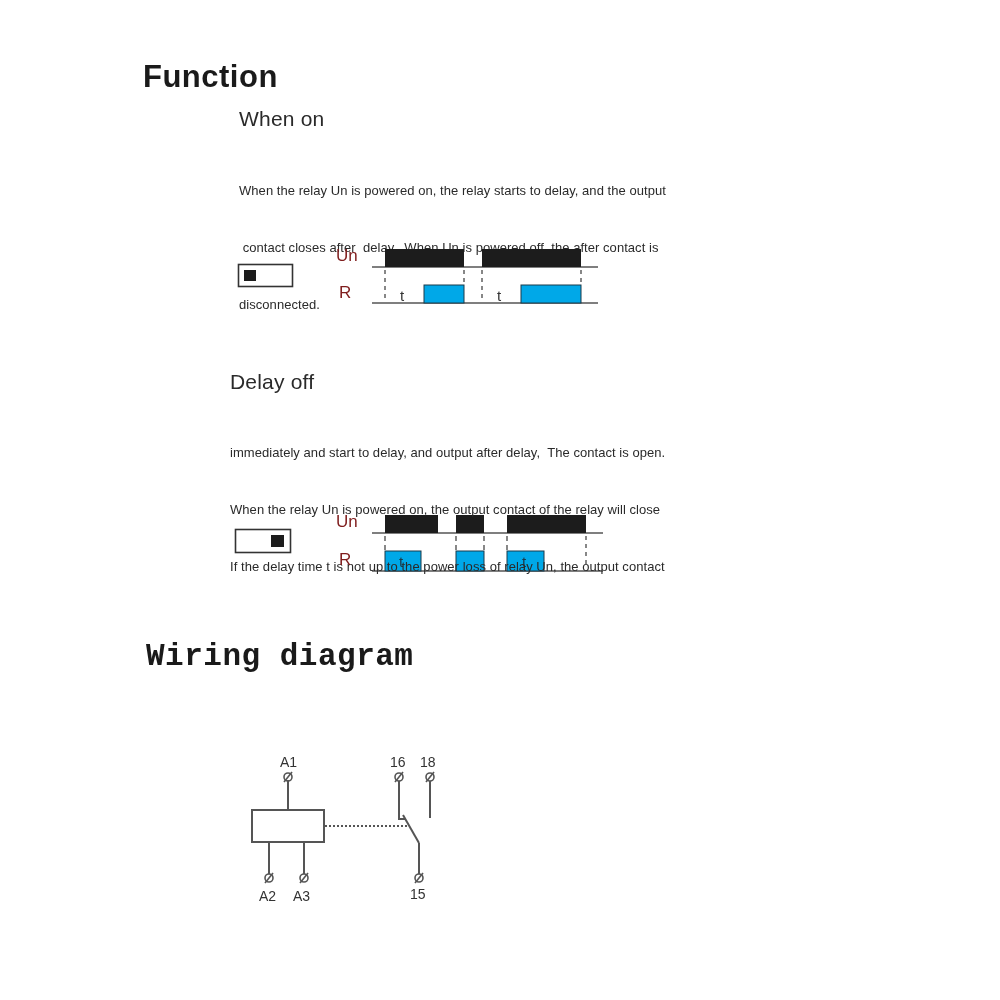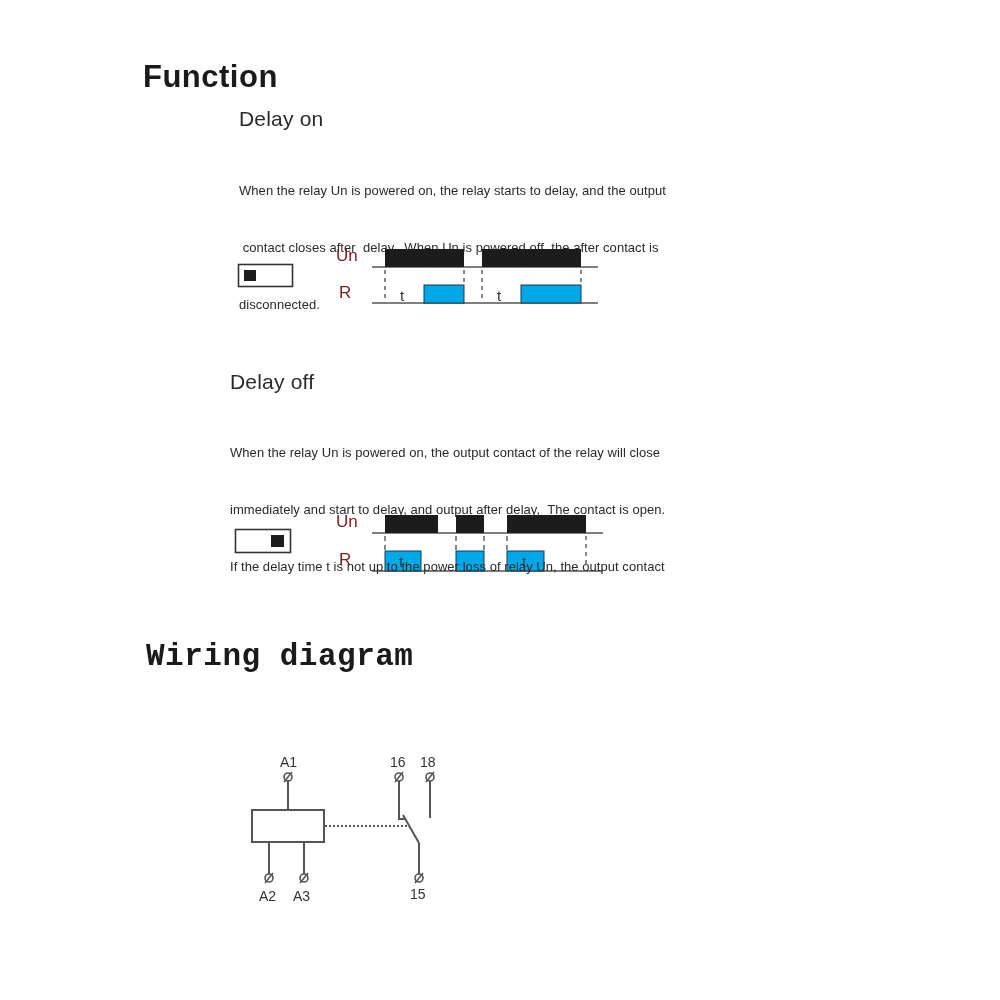"Delay on" div.abs { text: Delay -> When }
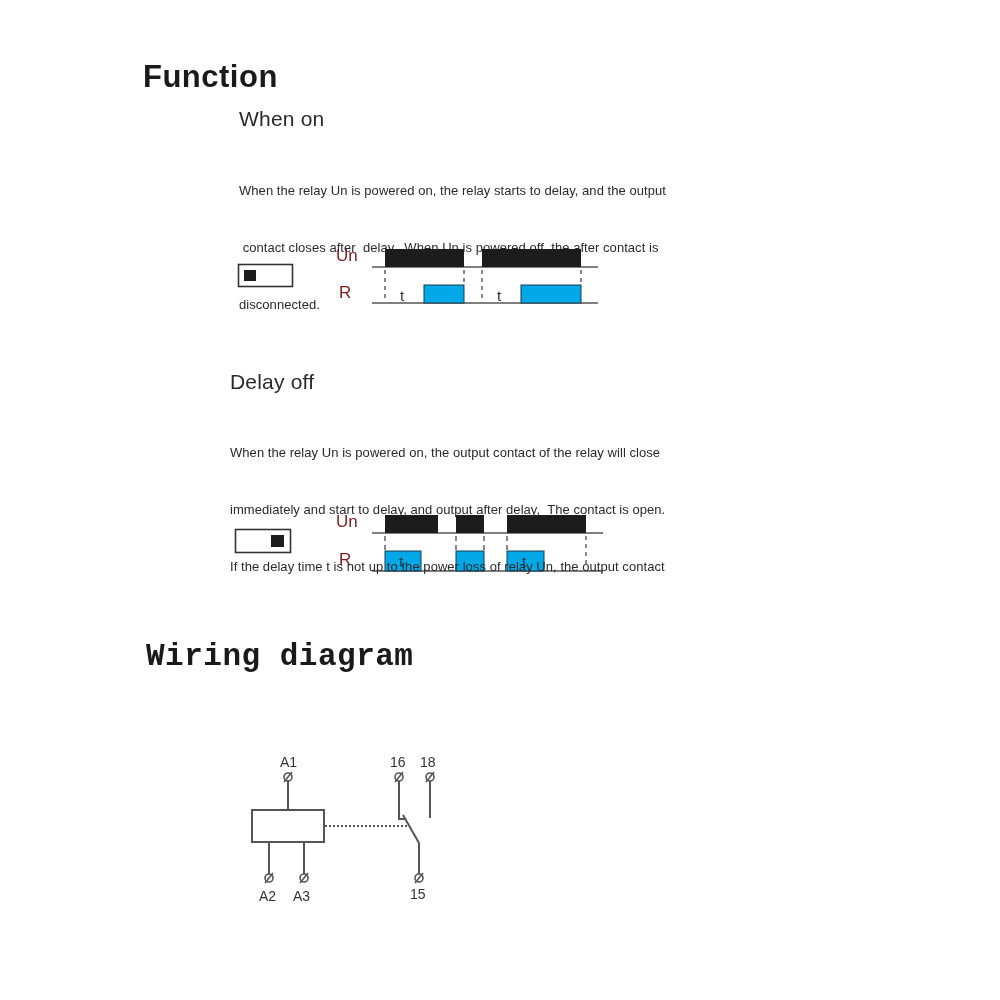"When the relay Un is powered on, the output" div { order: before "immediately and start to delay," -> after "immediately and start to delay," }
